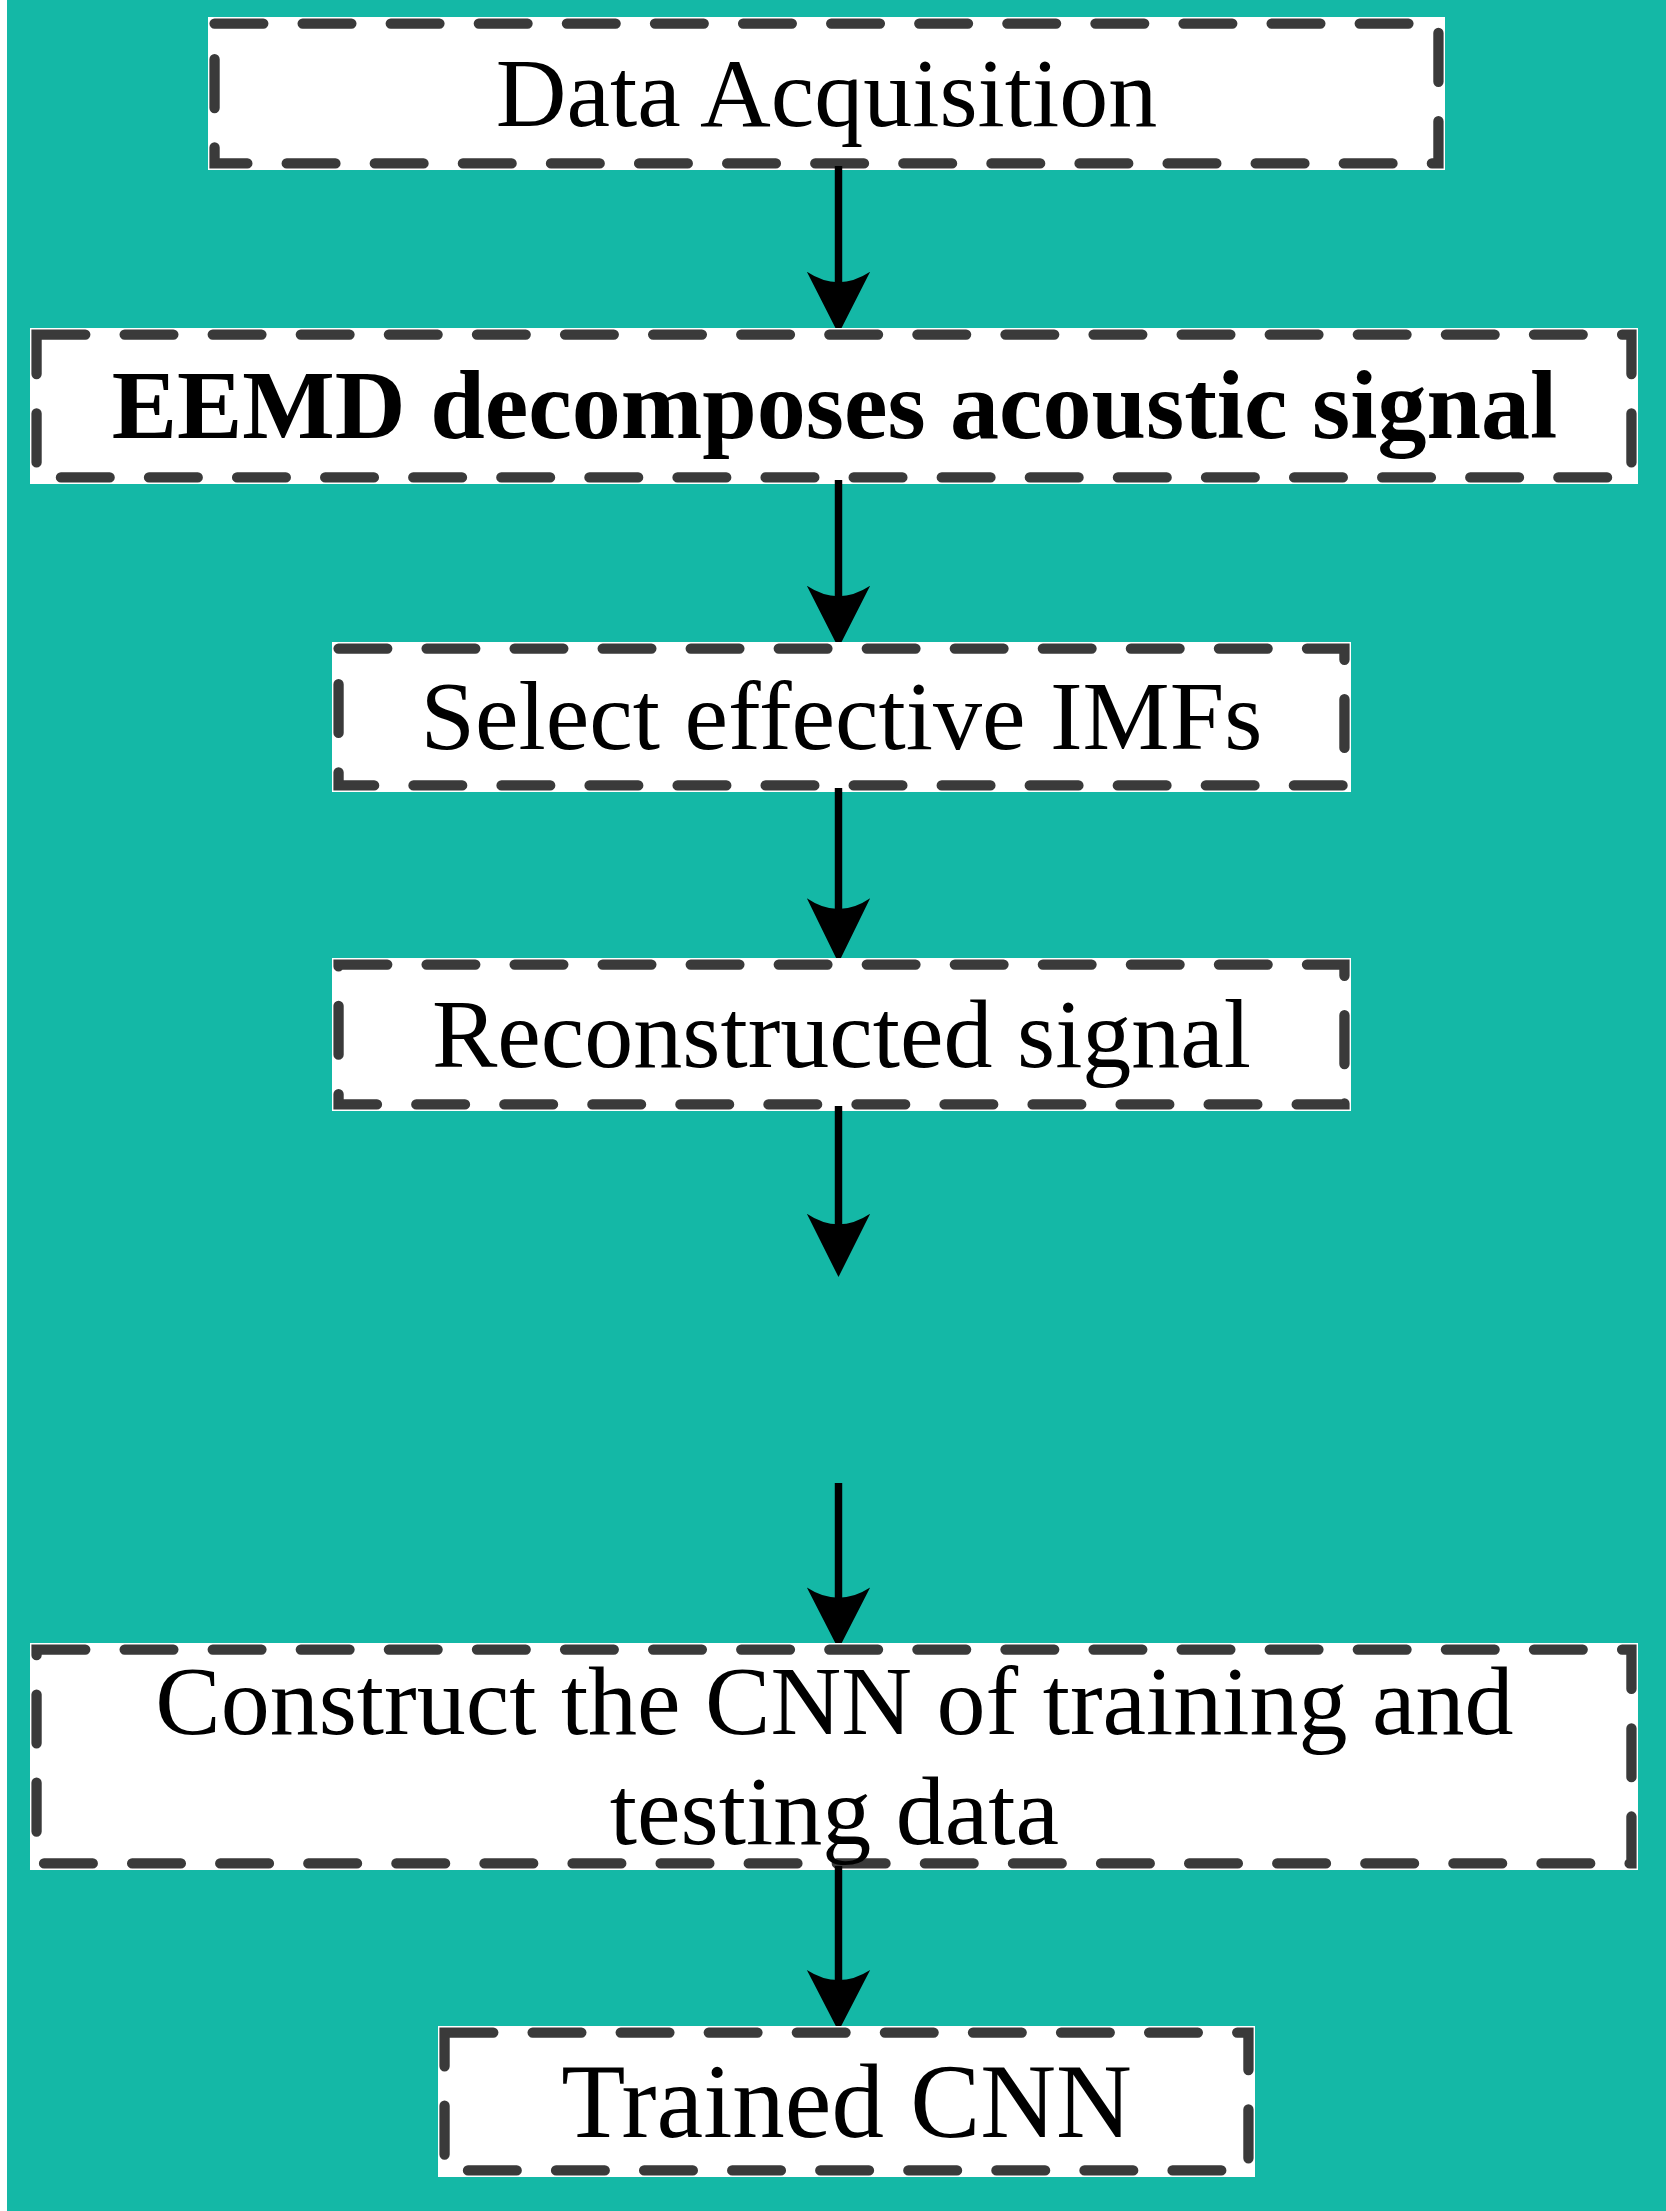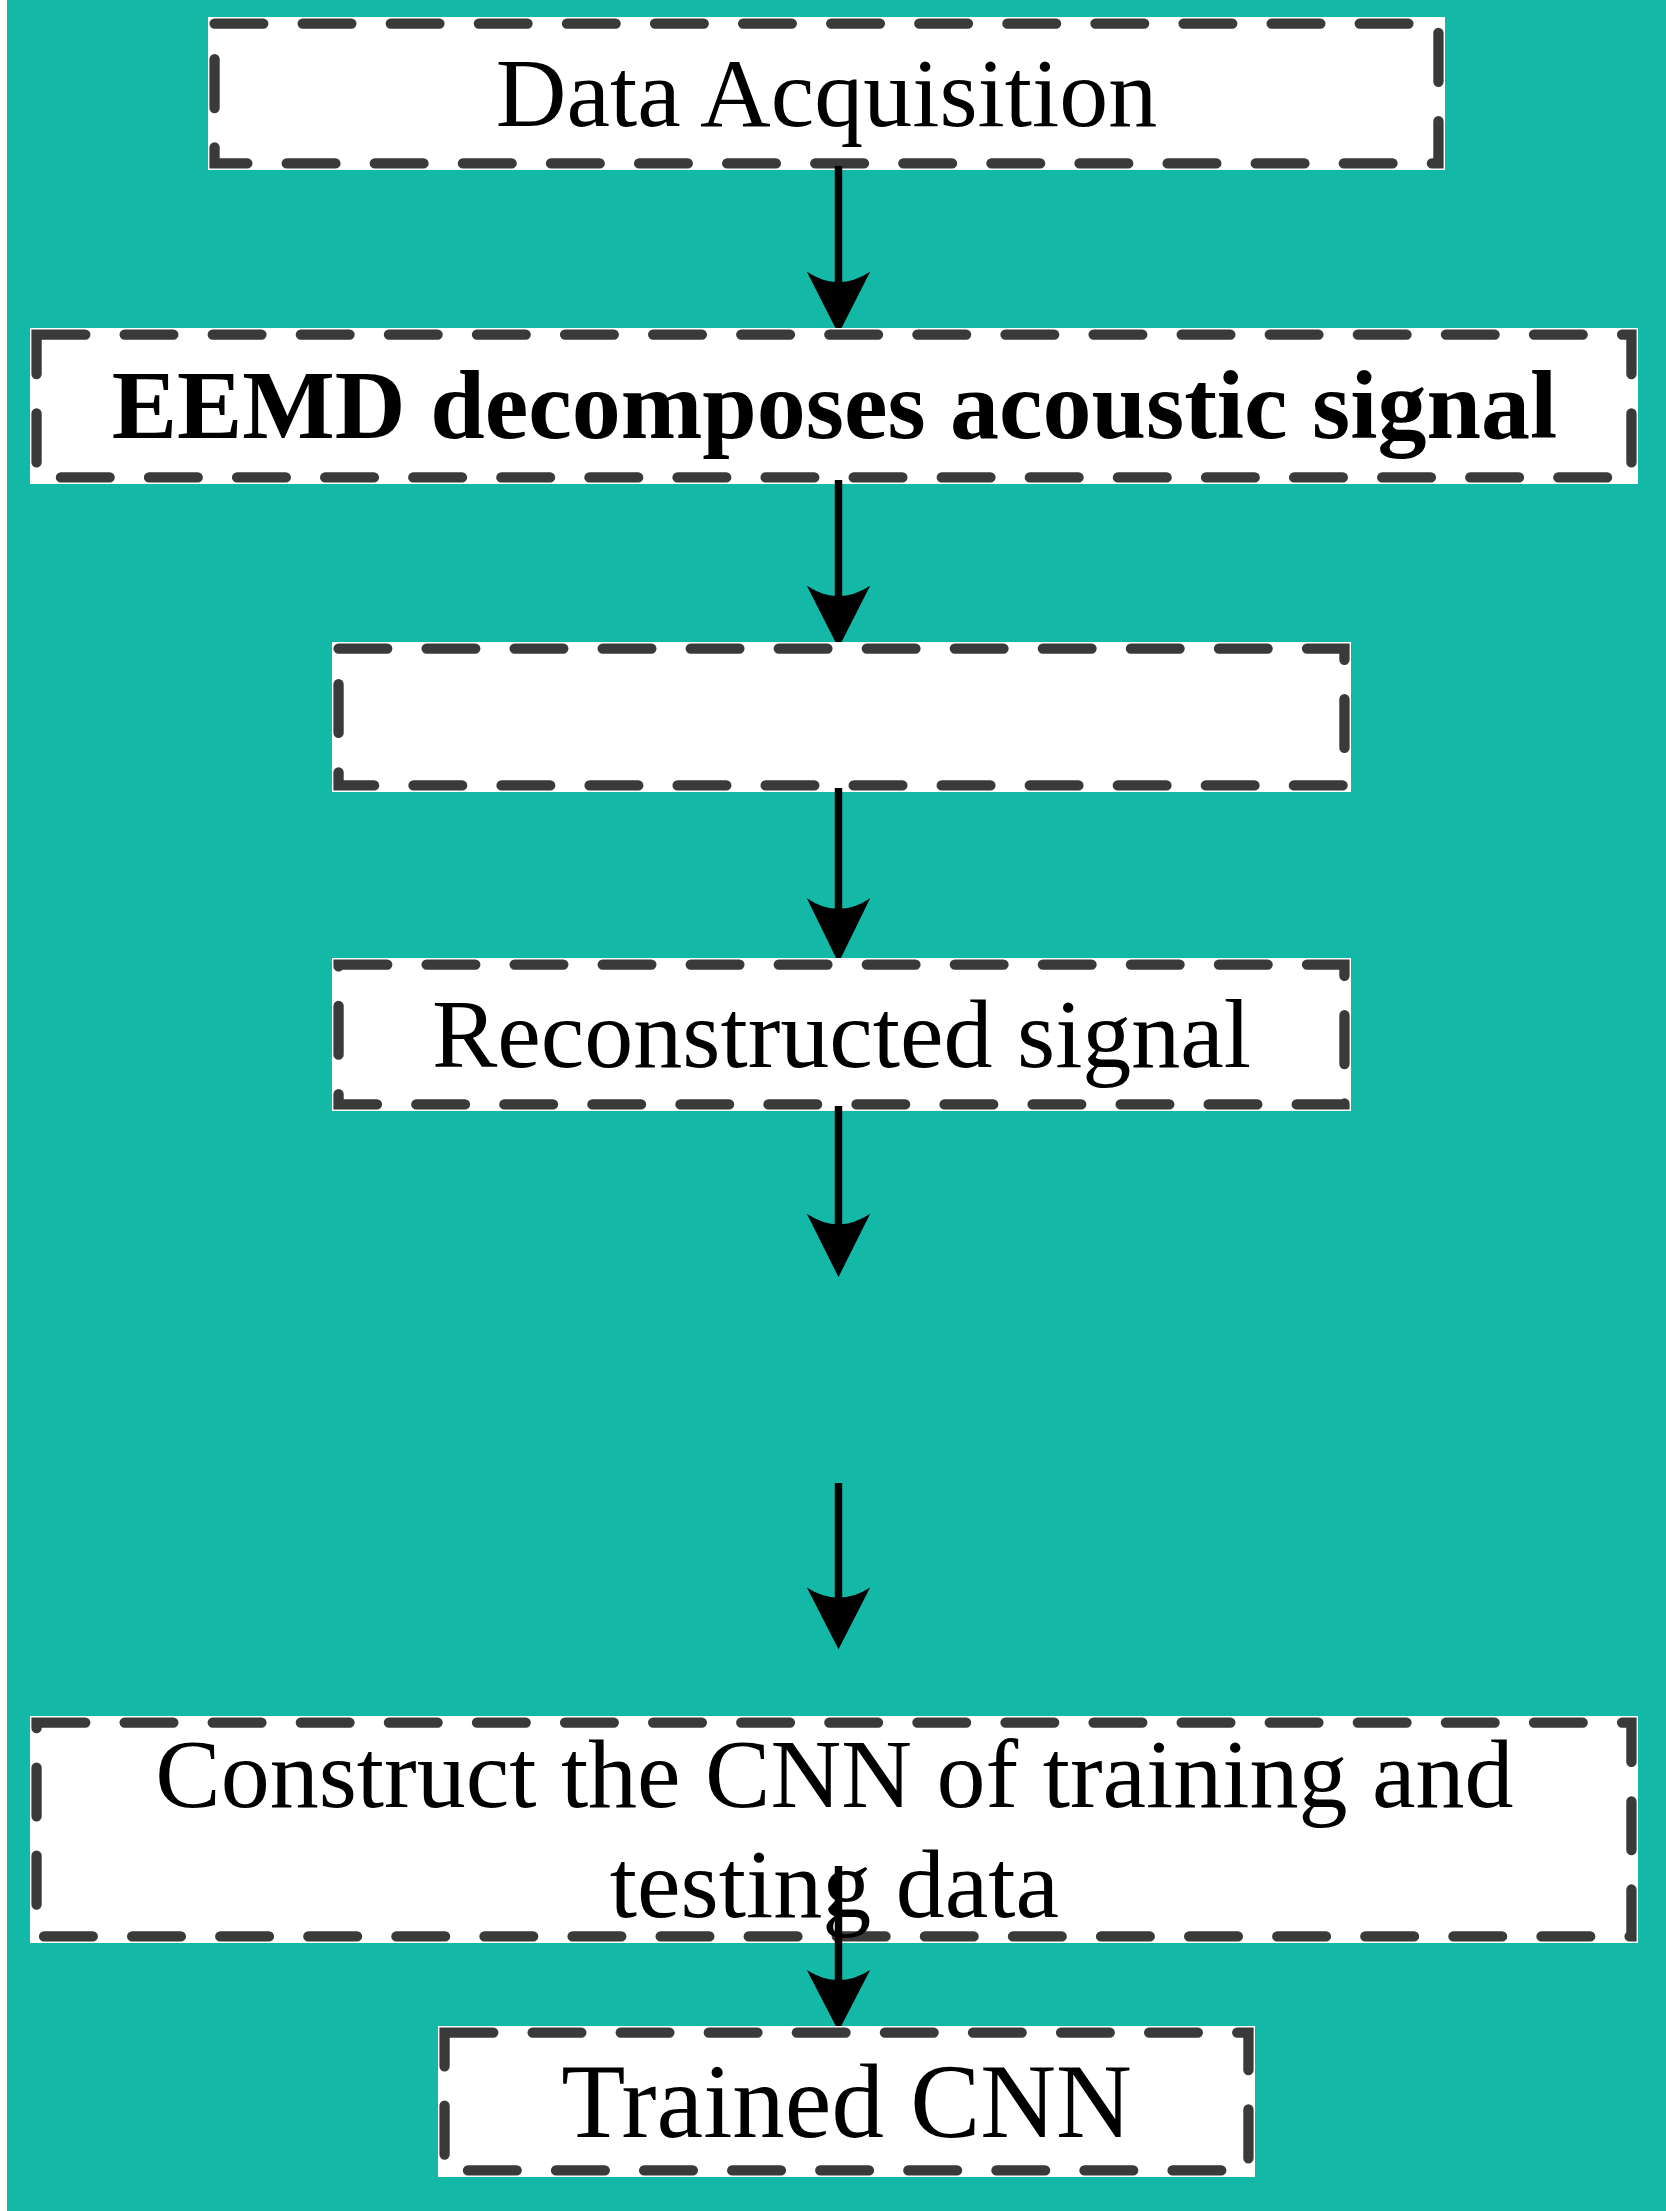"Select effective IMFs" span.label { html: none -> <span>Select effective IMFs</span> }
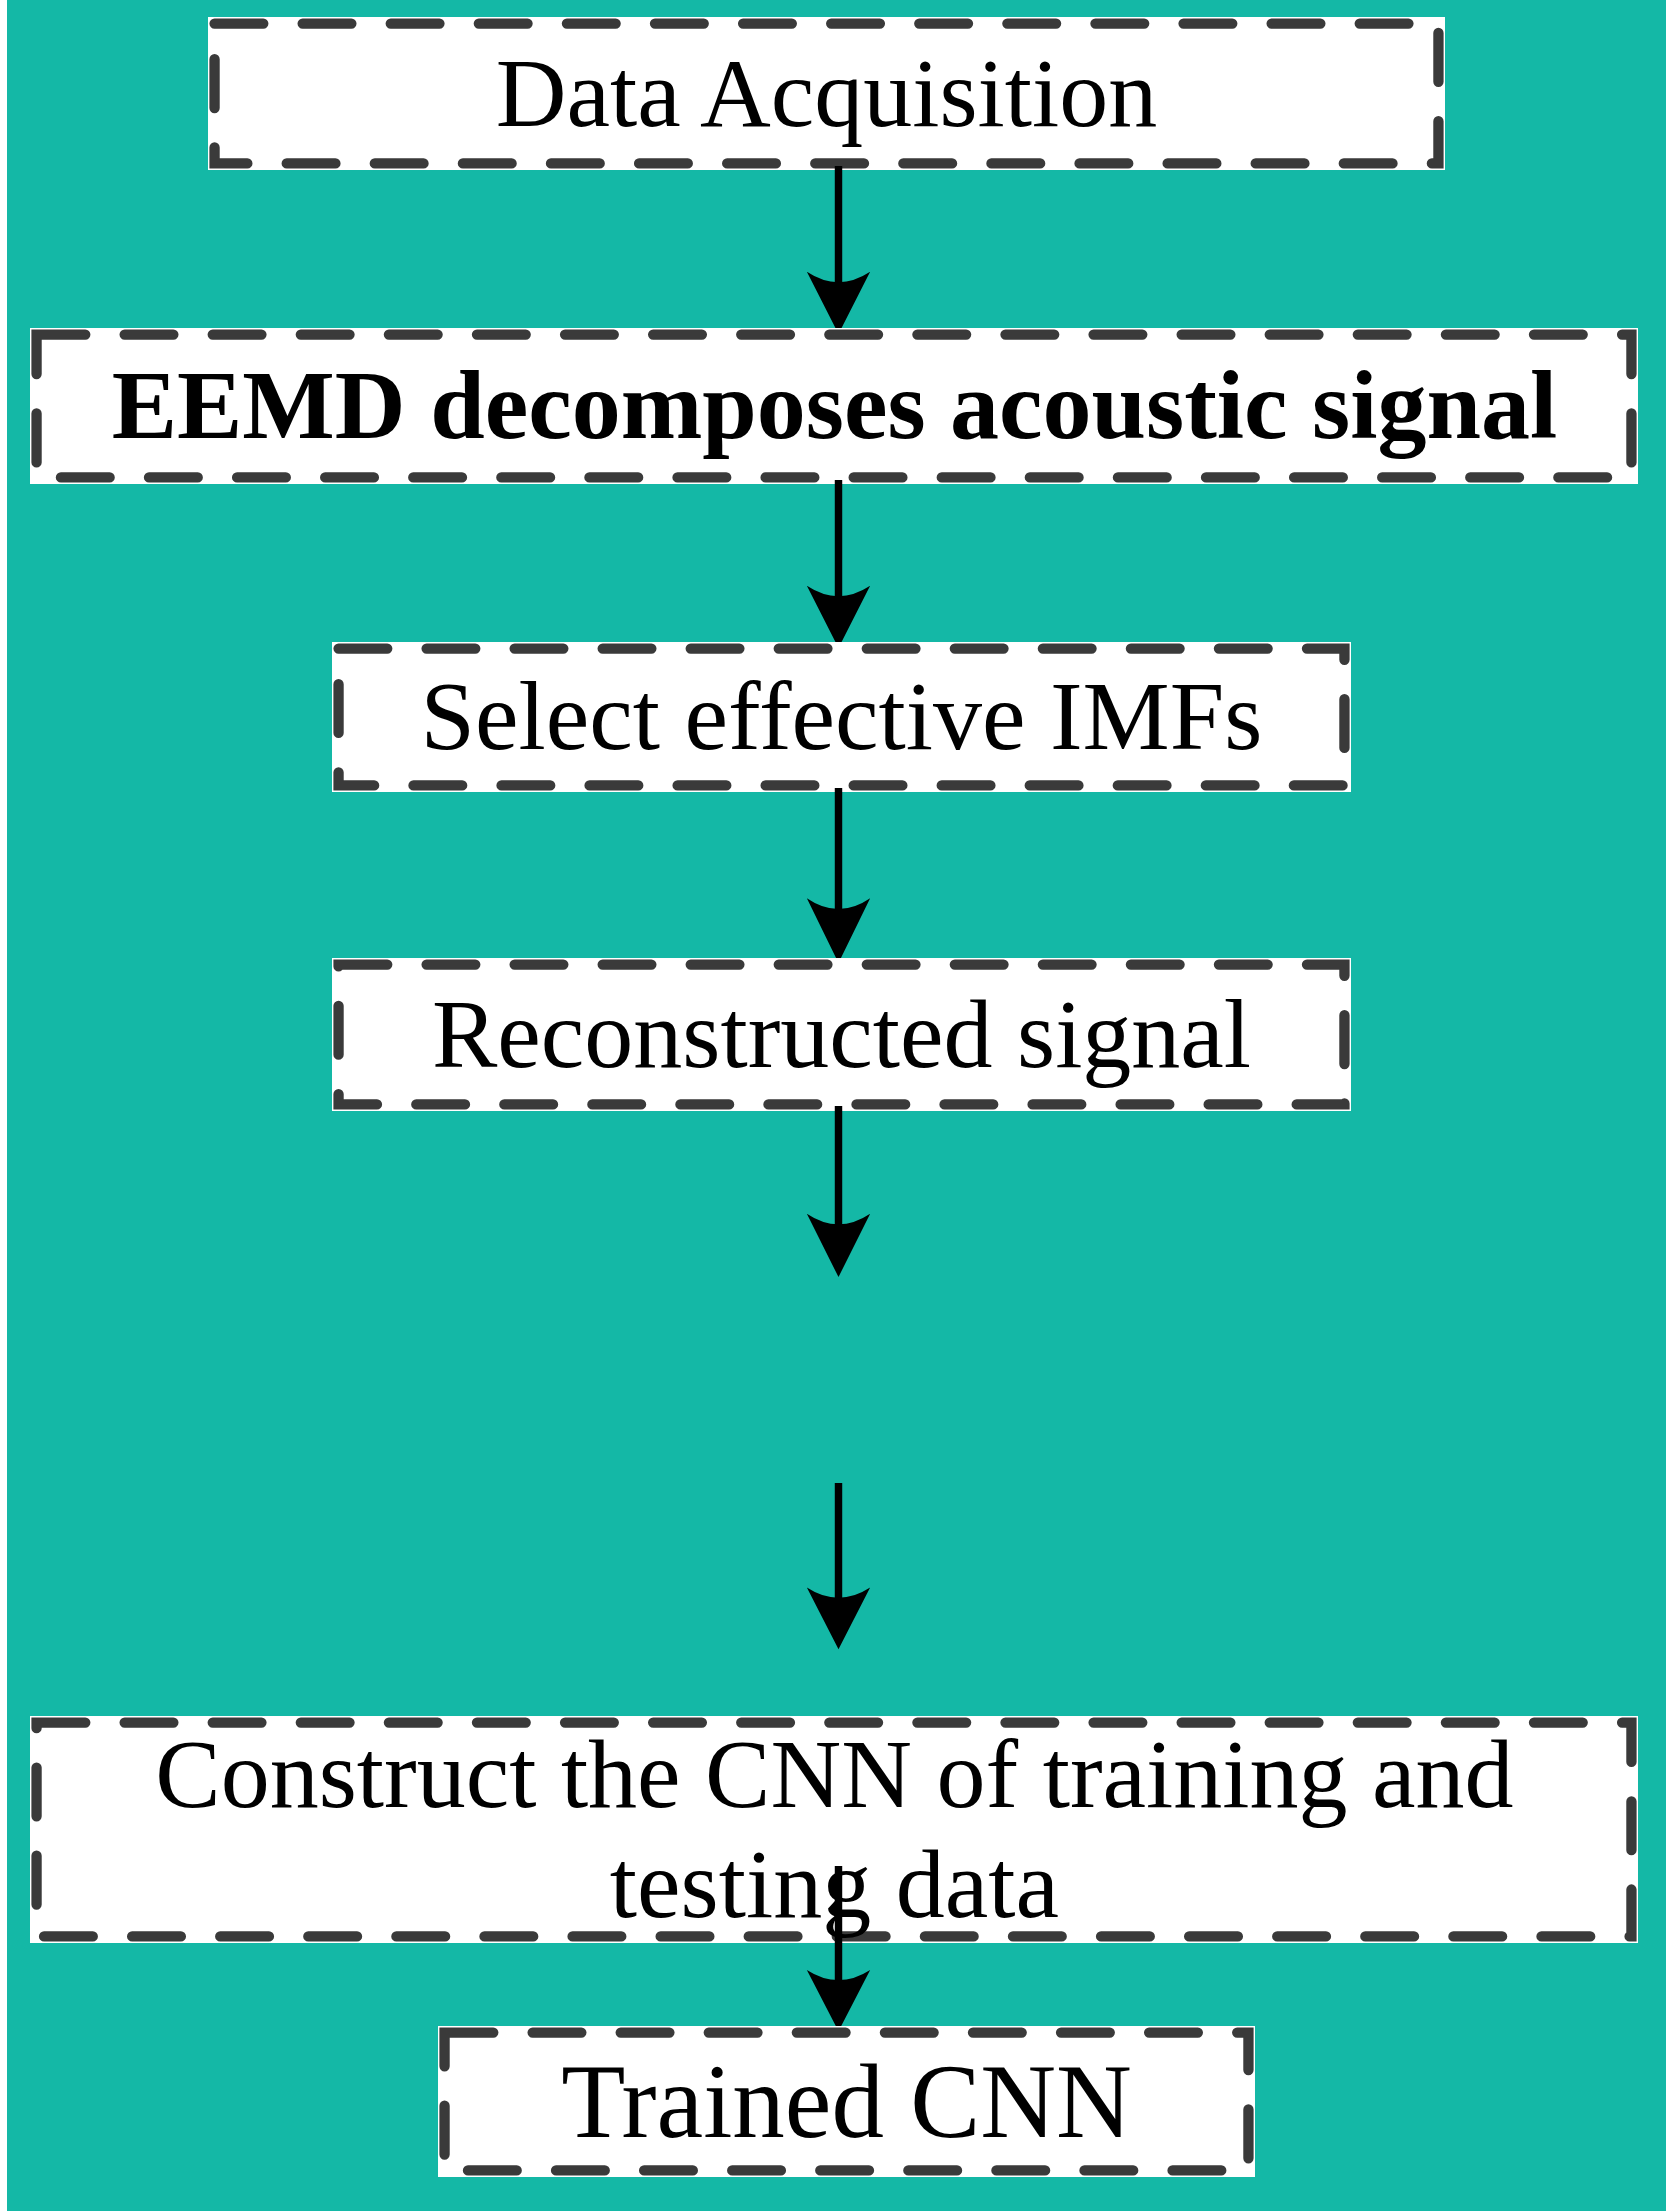"Construct the CNN of training" div.box { top: 1716px -> 1643px }
